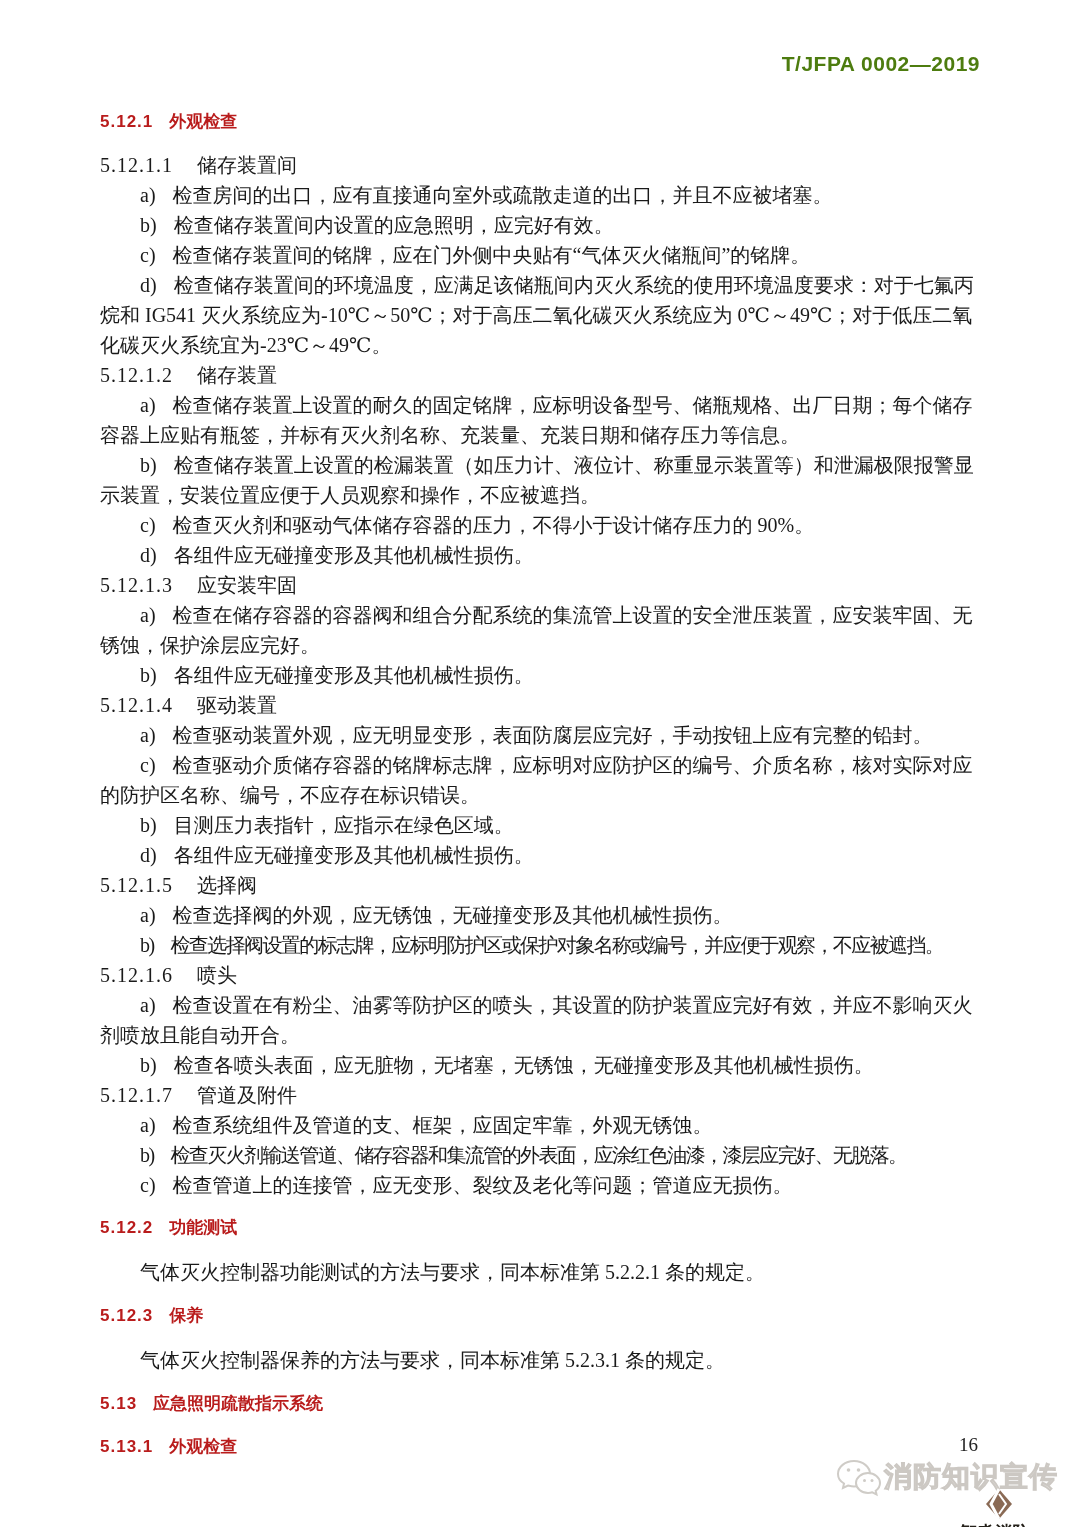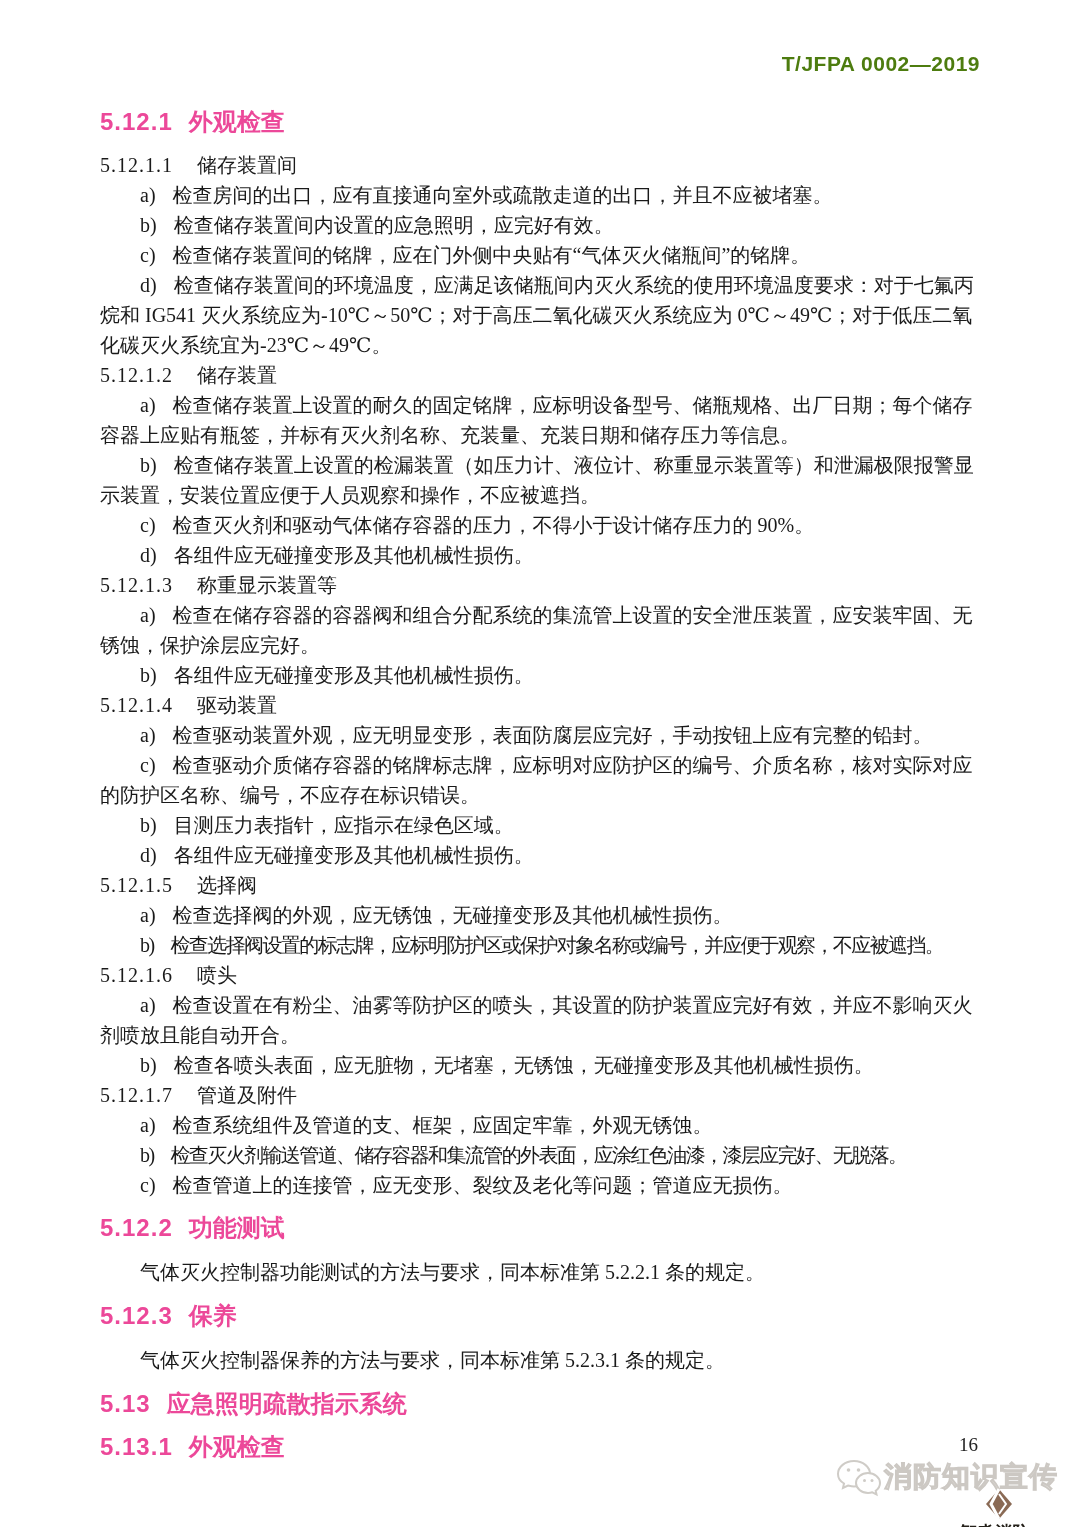"5.12.1 外观检查" .h { color: #ec4899 -> #b91c1c; font-size: 24px -> 17px }
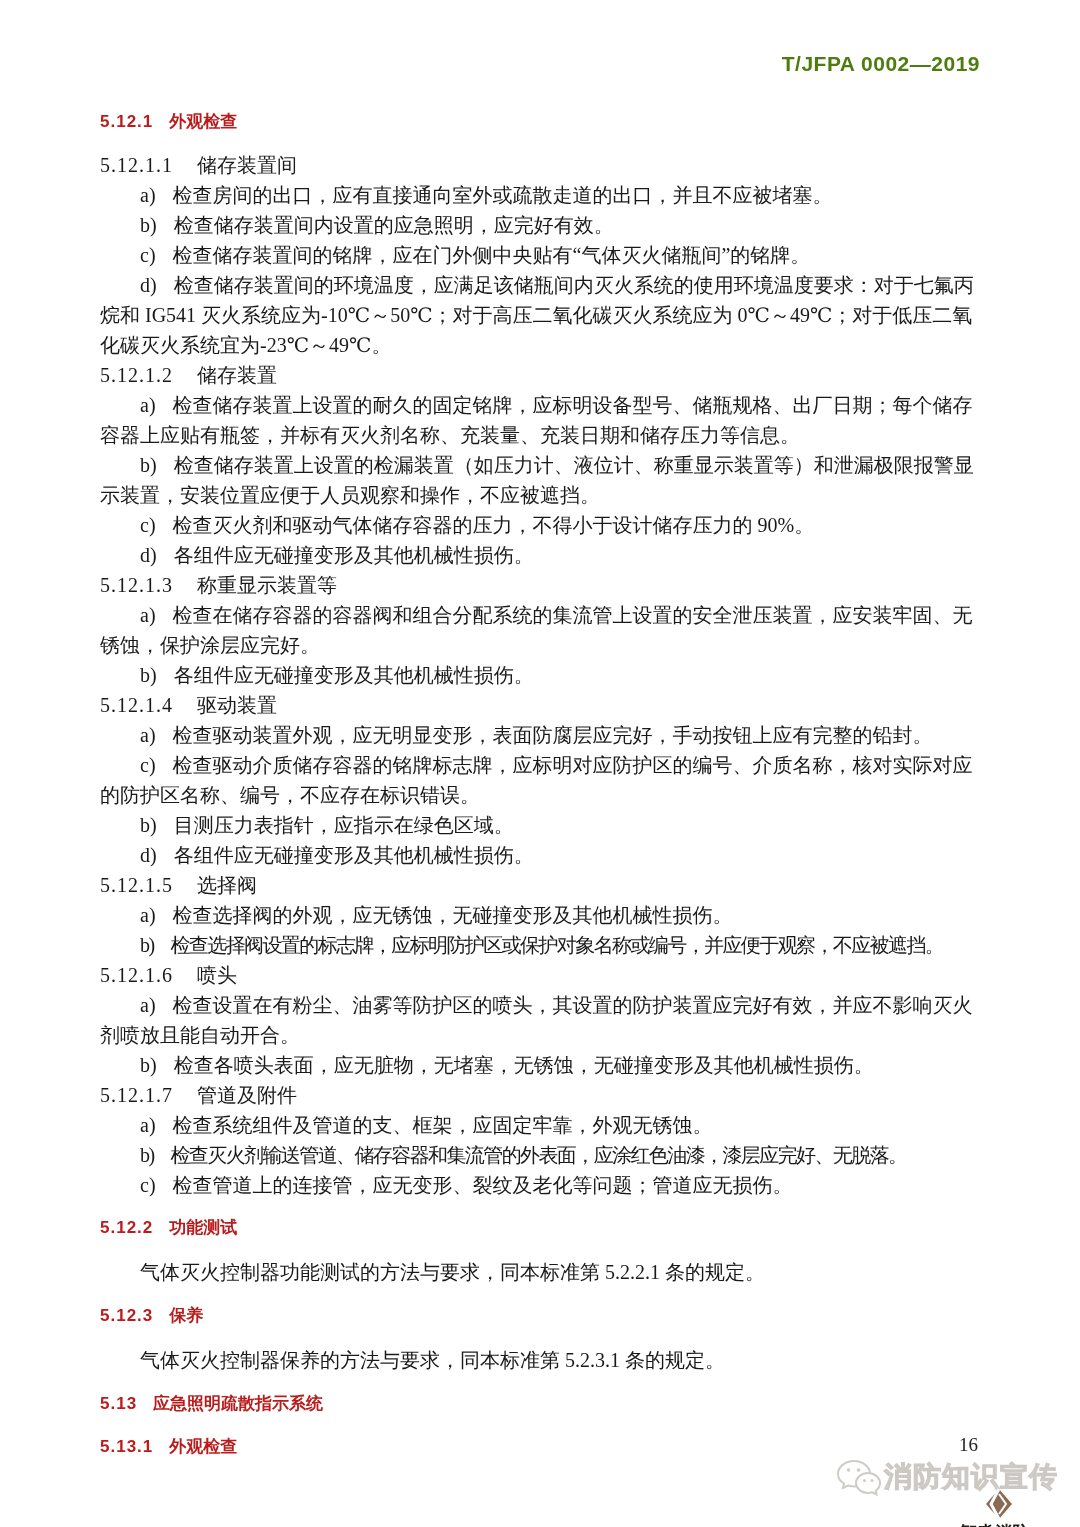"称重显示装置等" span { text: 称重显示装置等 -> 应安装牢固 }
